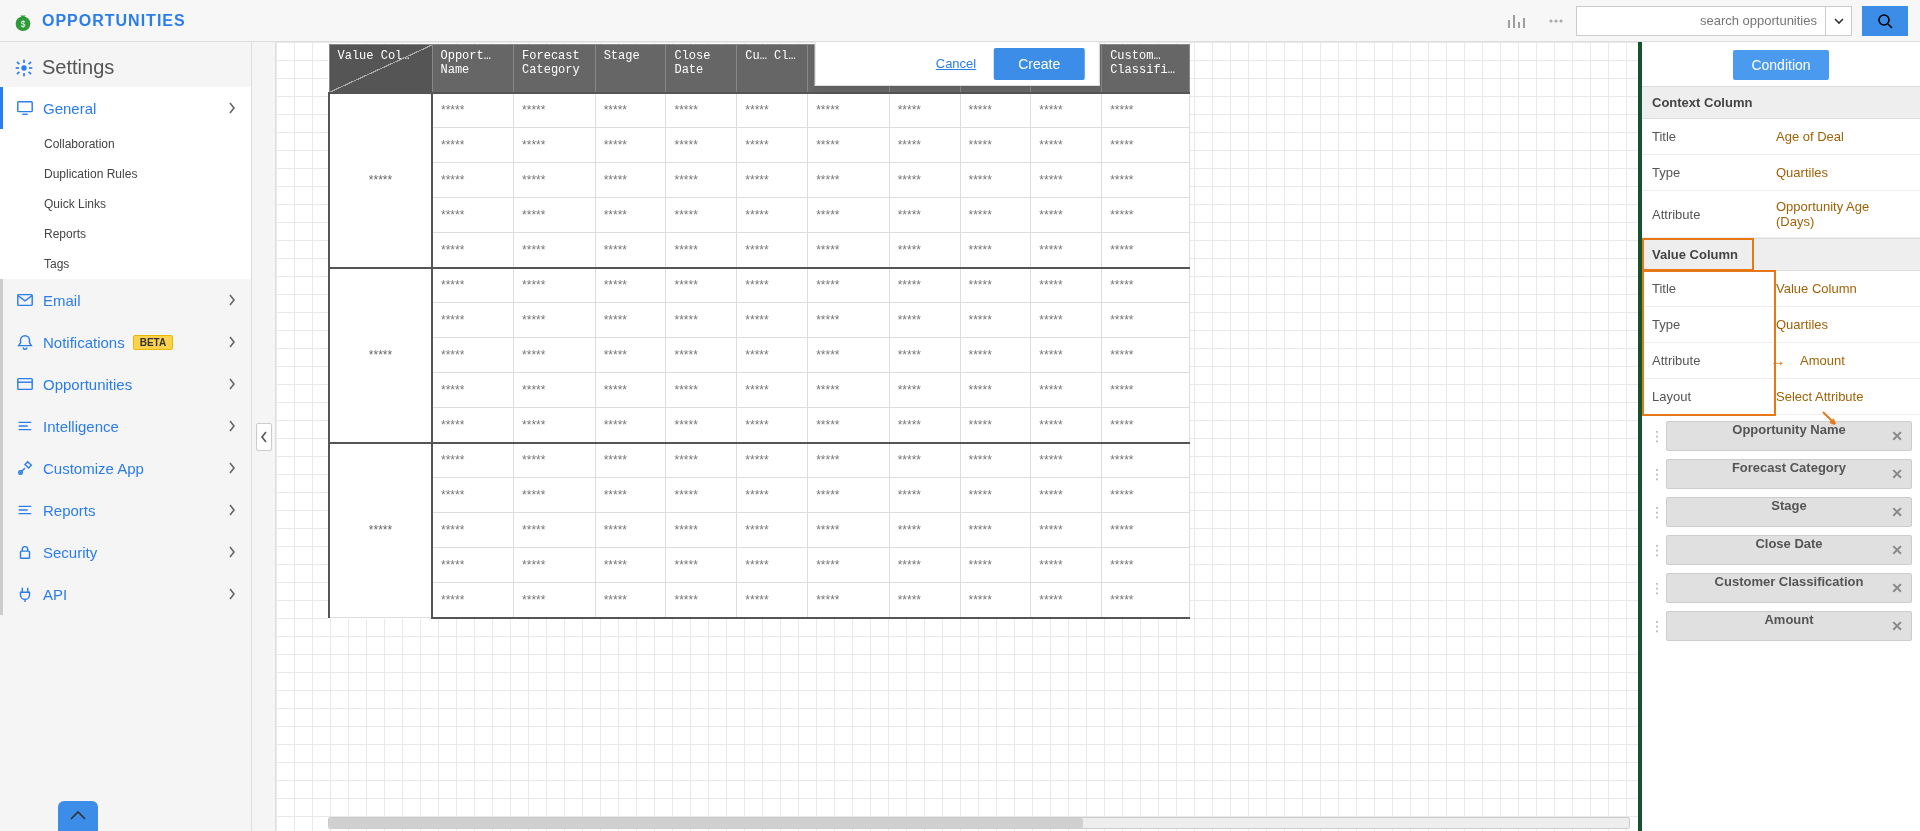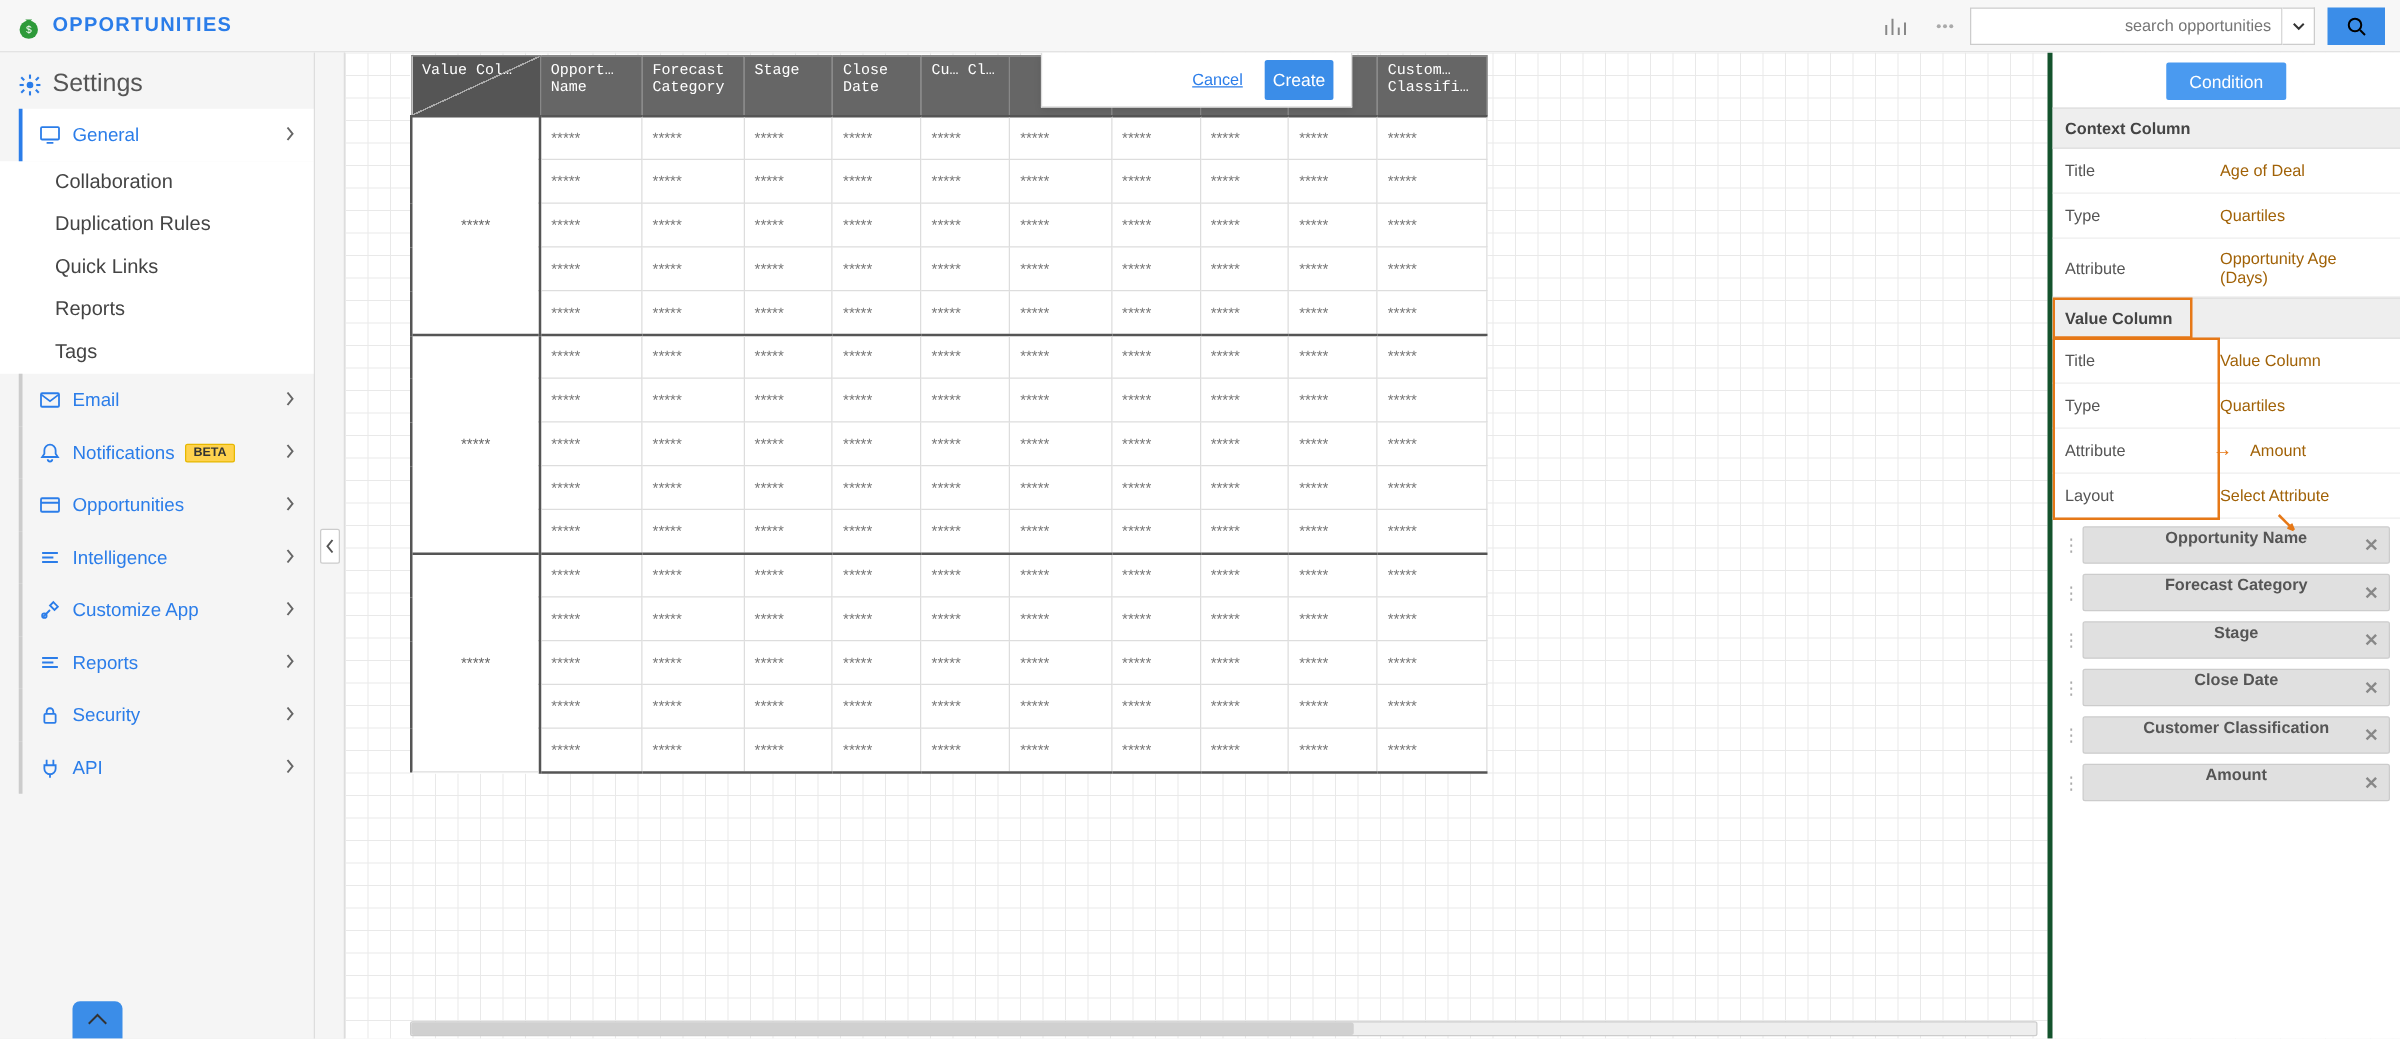"Create" .dialog-strip .create-btn { padding: 8px 6px -> 8px 24px }
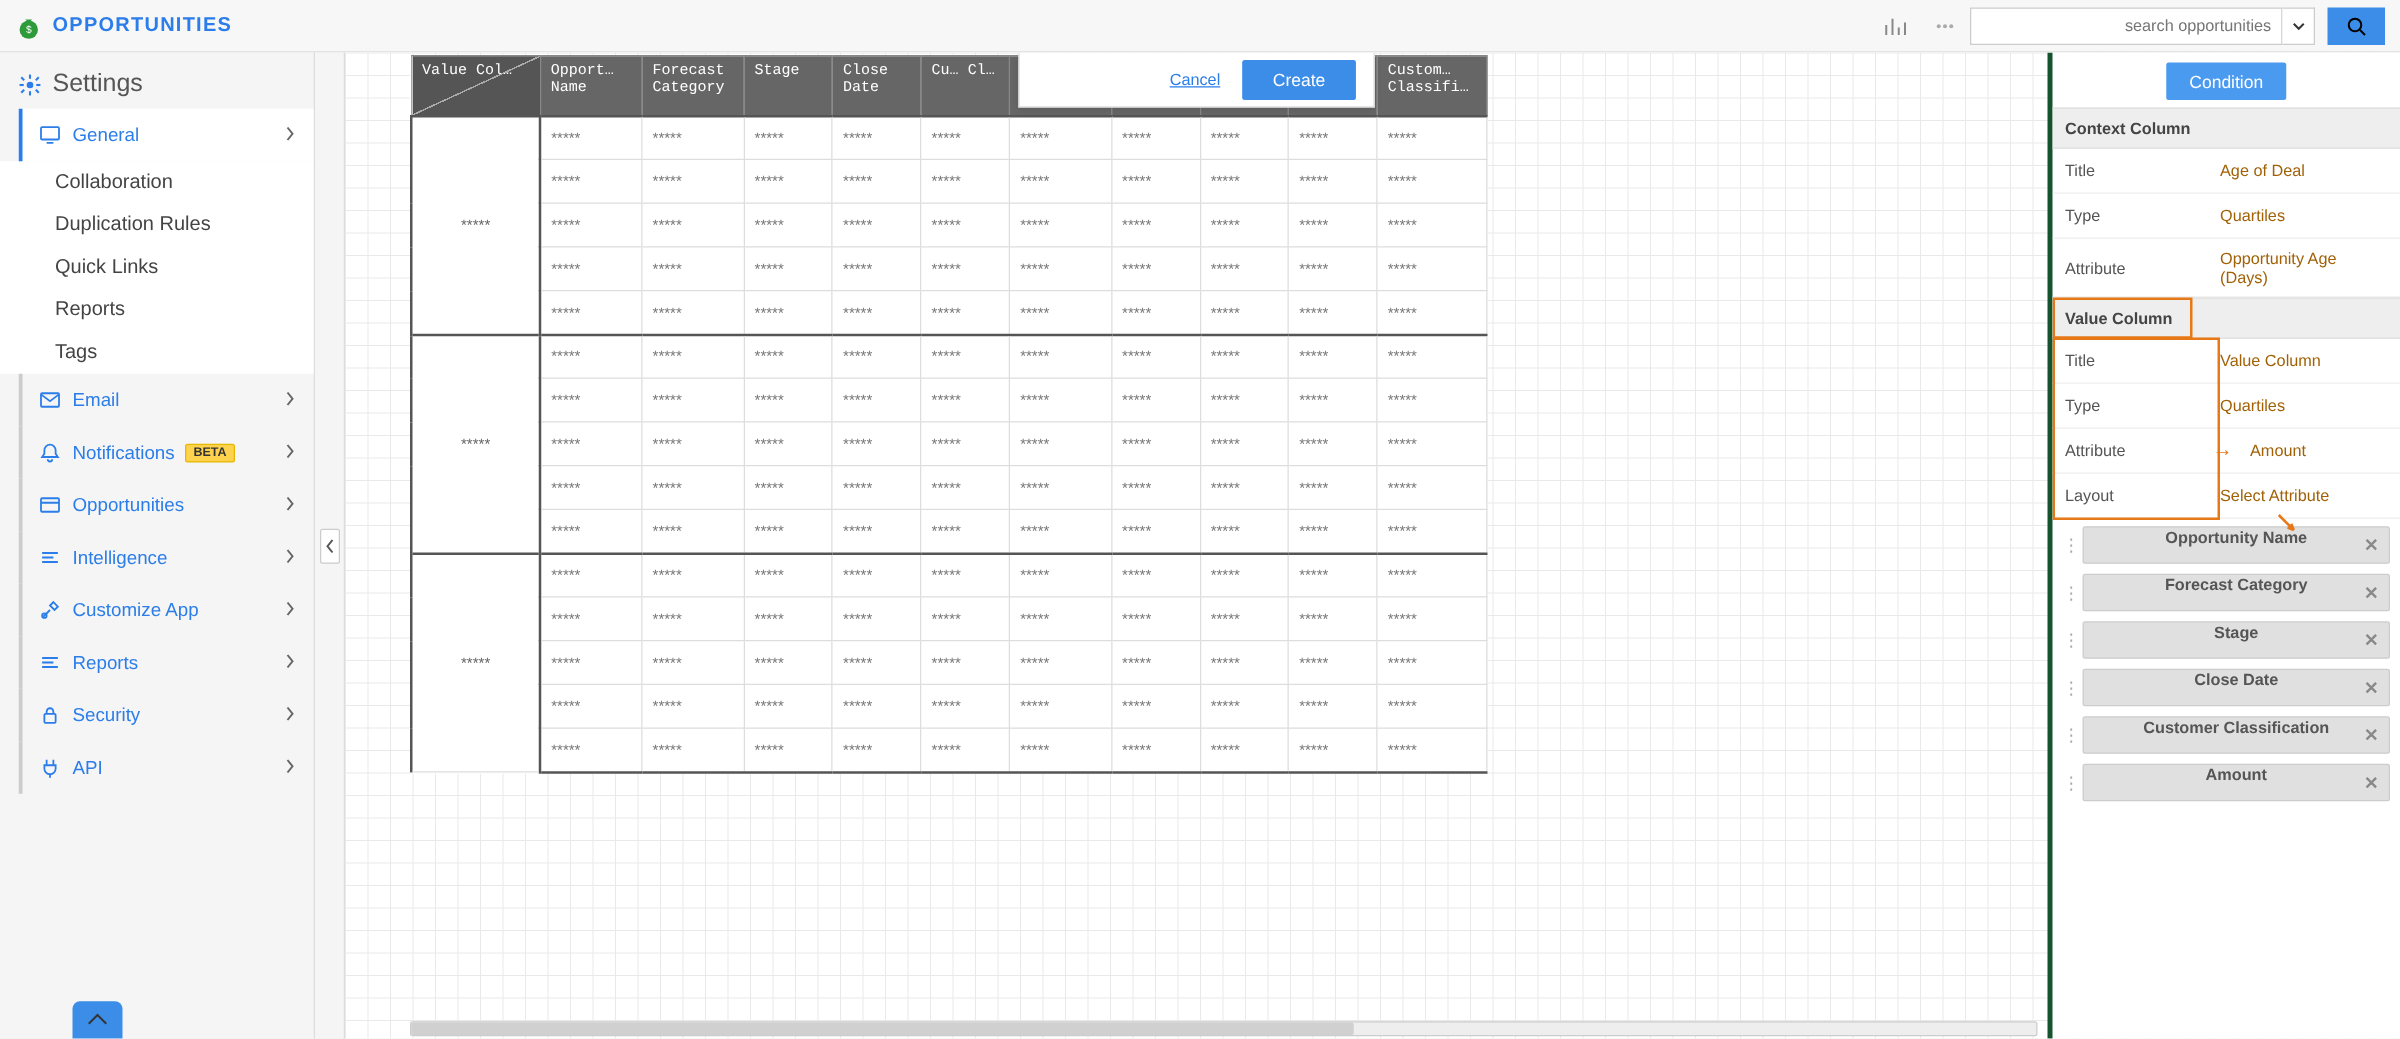"General" .sb-item { margin-left: 15px -> none }
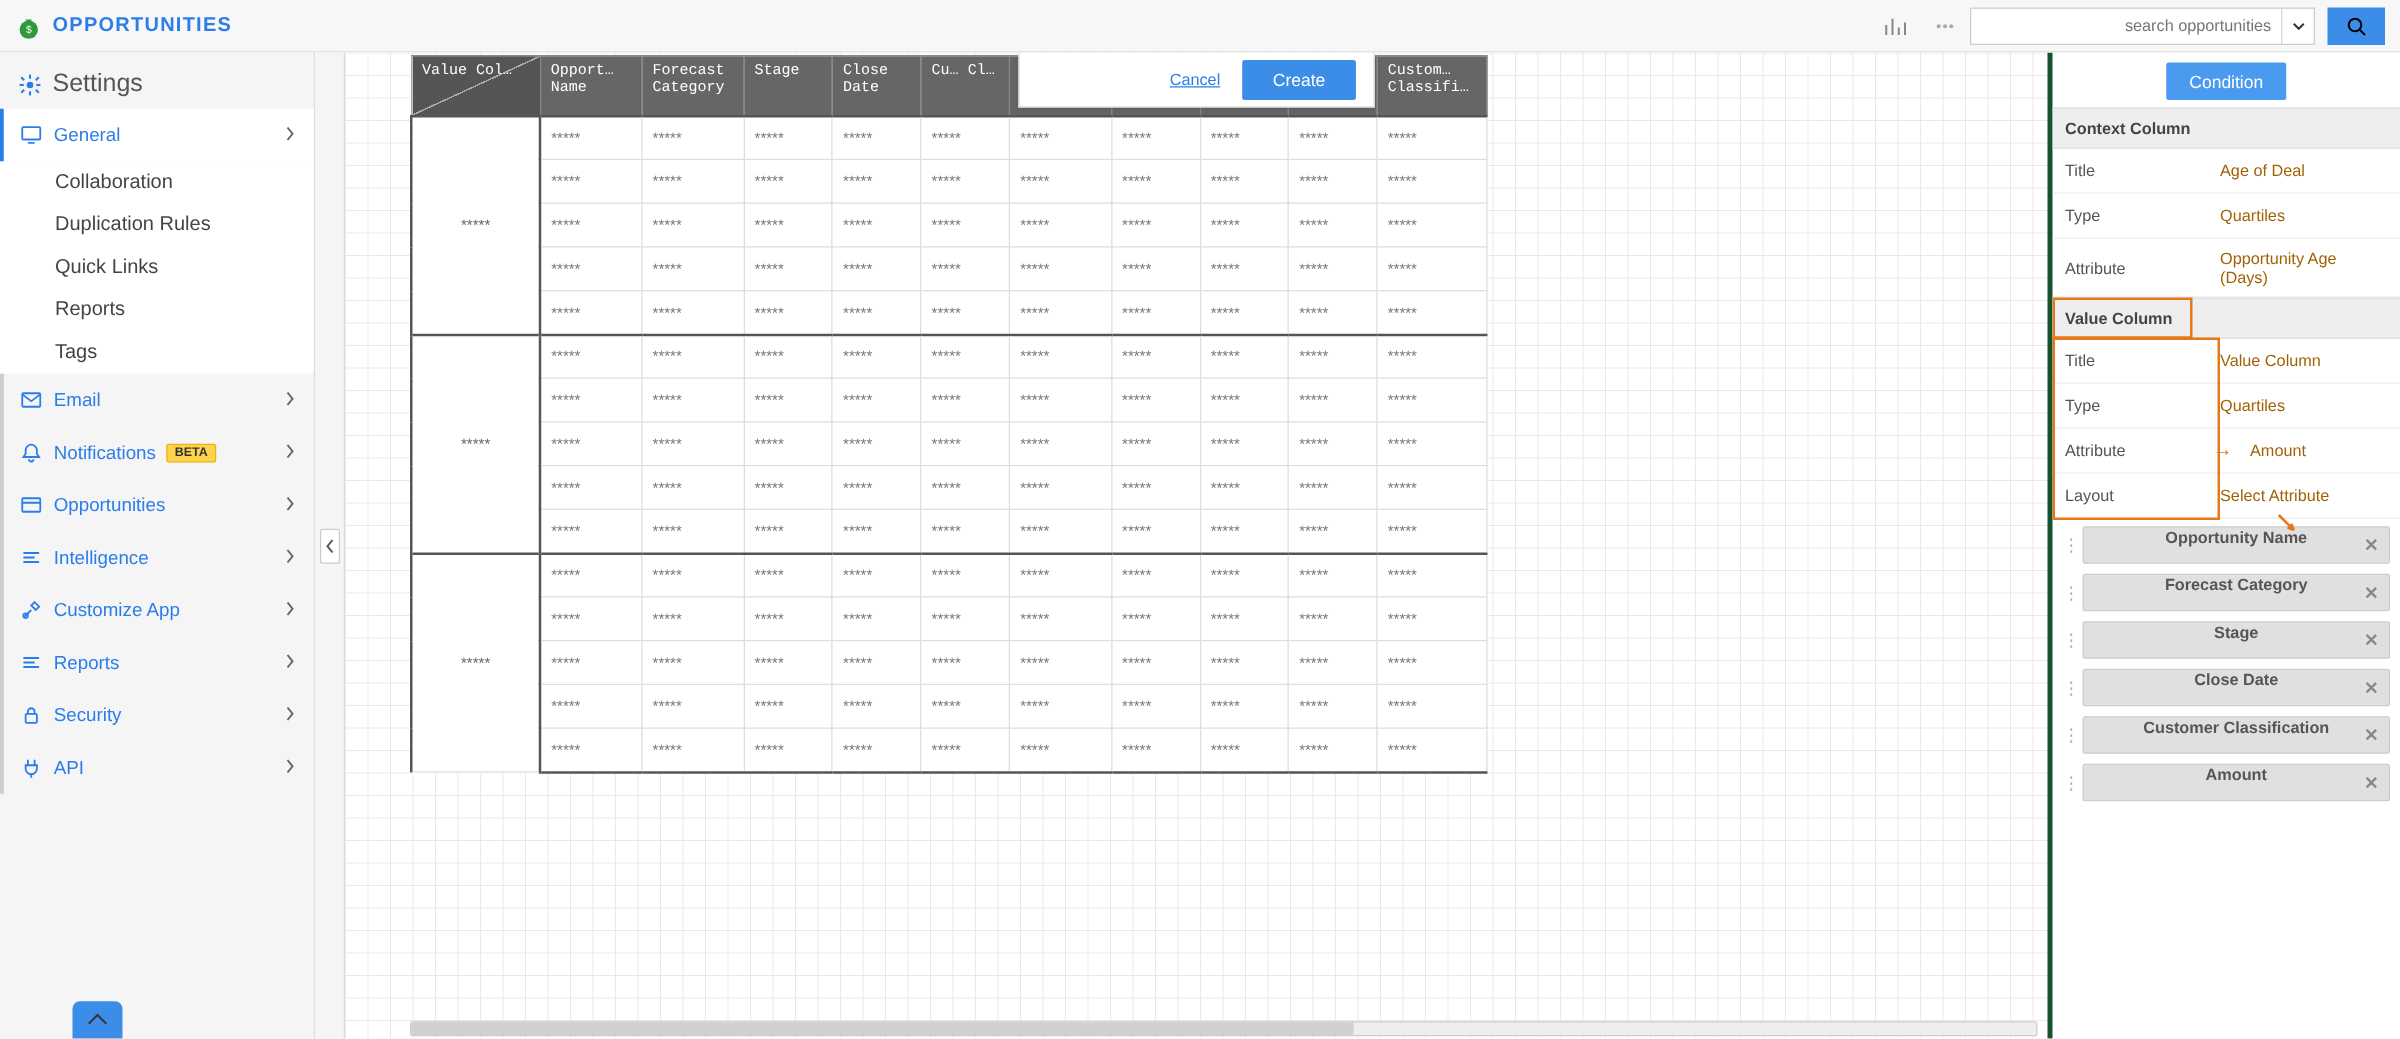"Collaboration" .sb-sub-item { font-size: 16px -> 12px }
